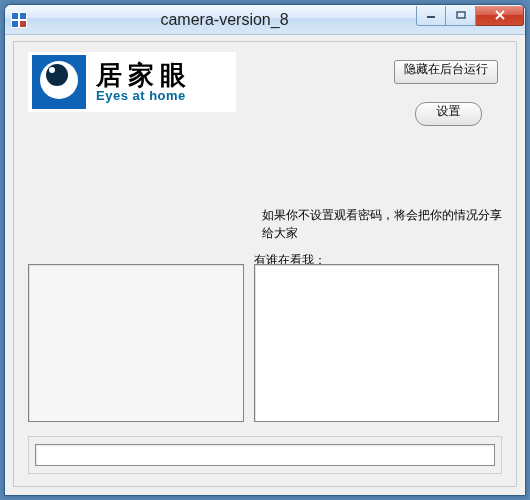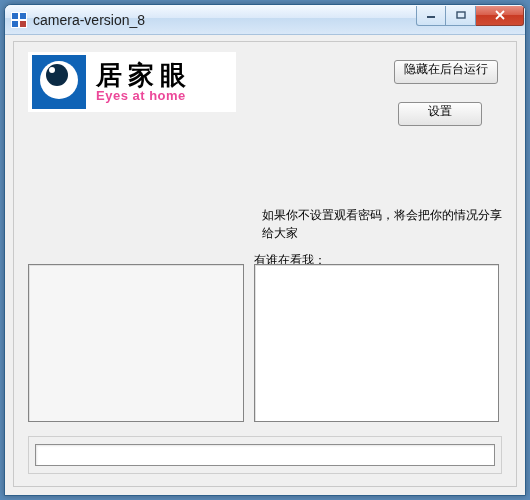"camera-version_8" .titlebar .title-text { font-size: 14px -> 16px; text-align: none -> center }
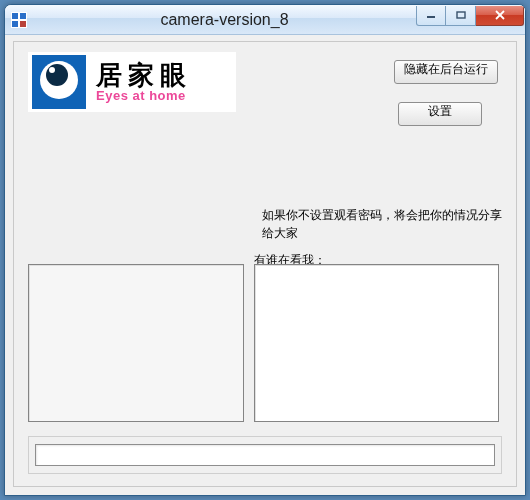"Eyes at home" .logo-text .en { color: #ec4899 -> #0369a1 }
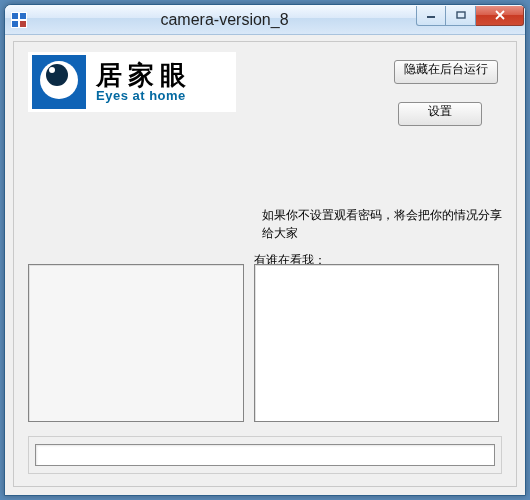"设置" .btn-settings { border-radius: none -> 11px; width: 84px -> 67px }
